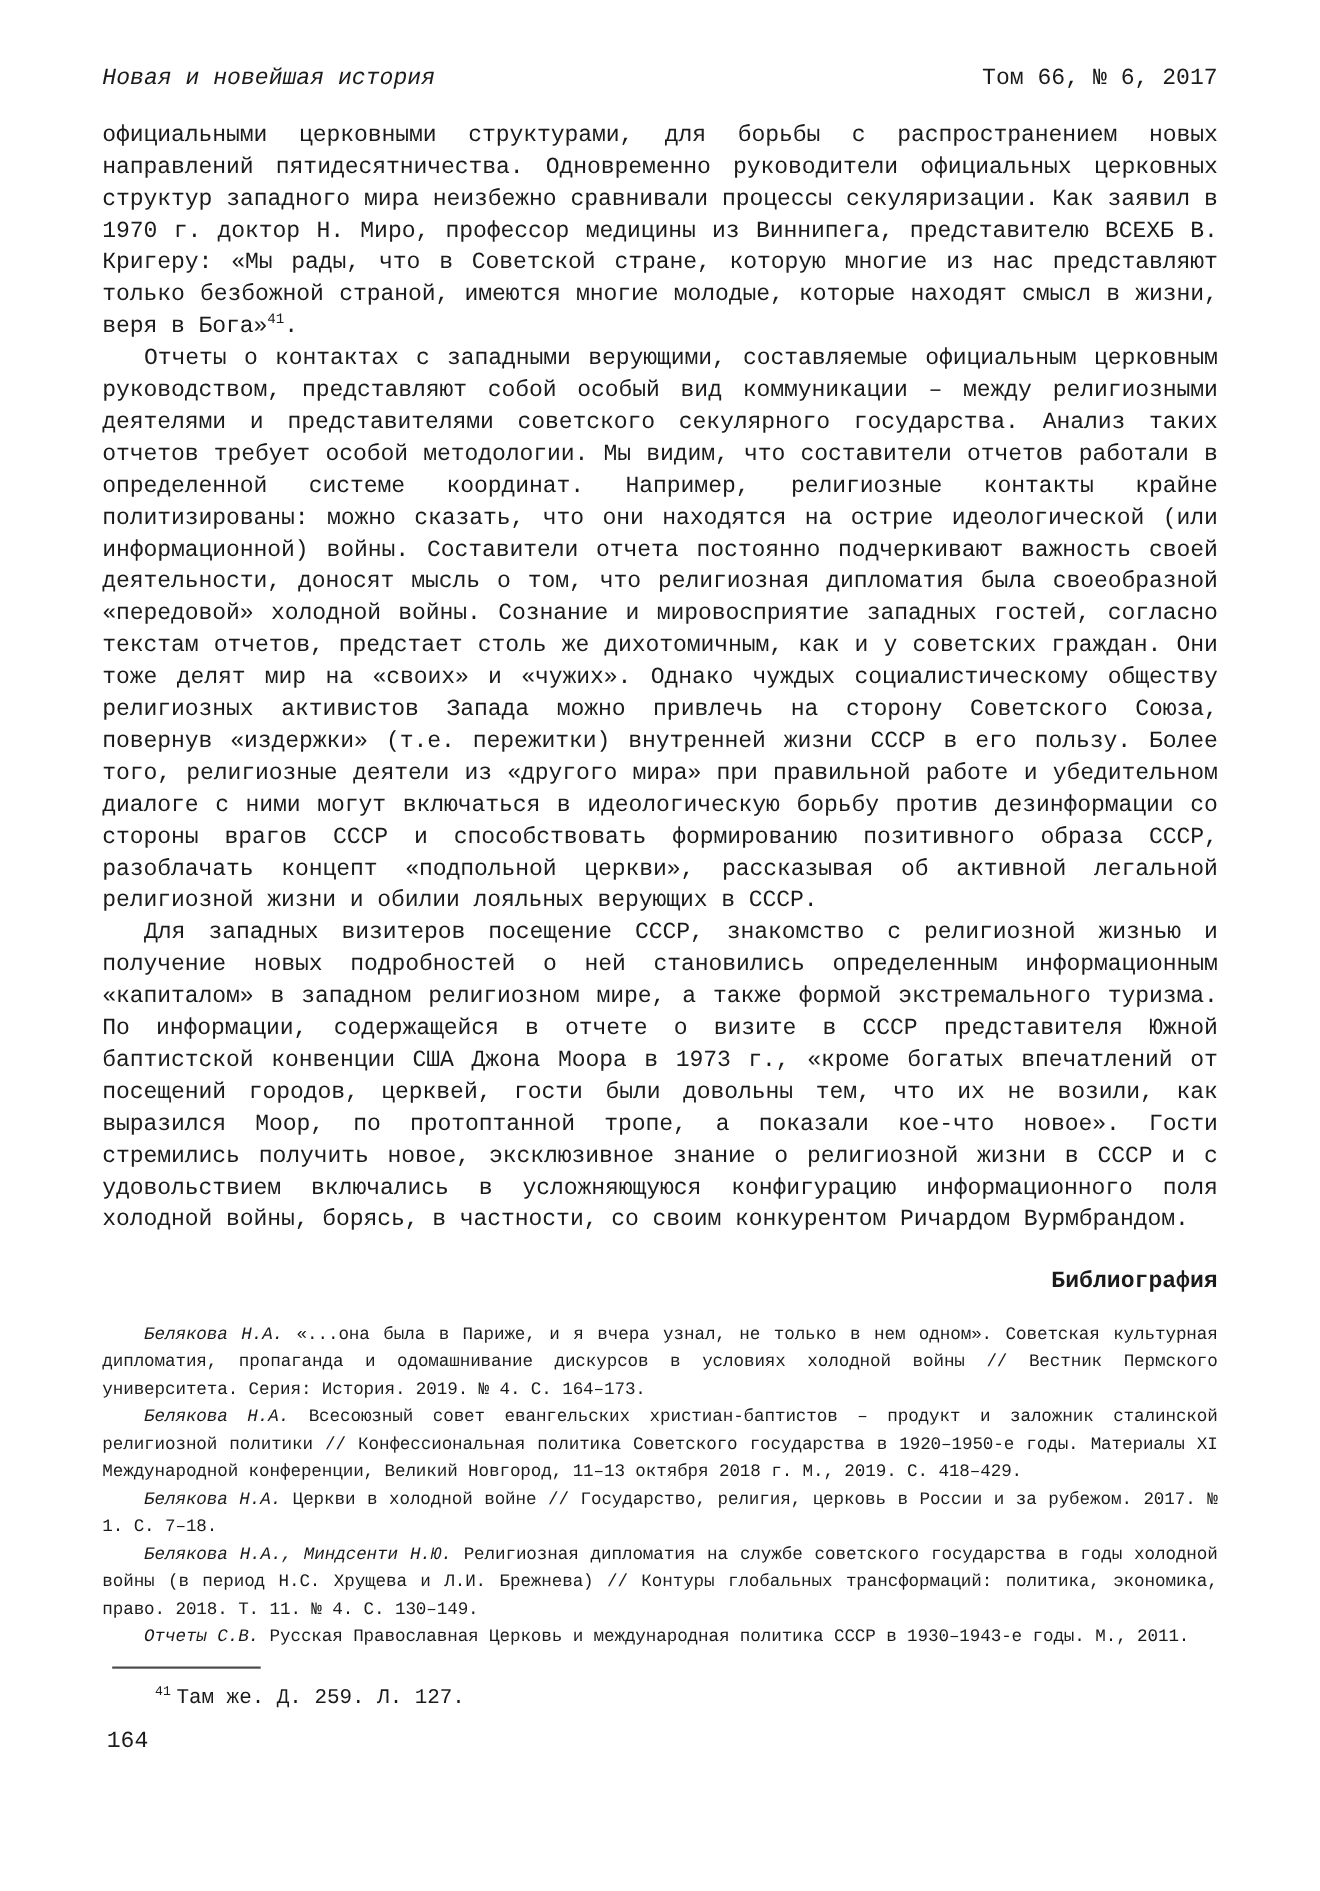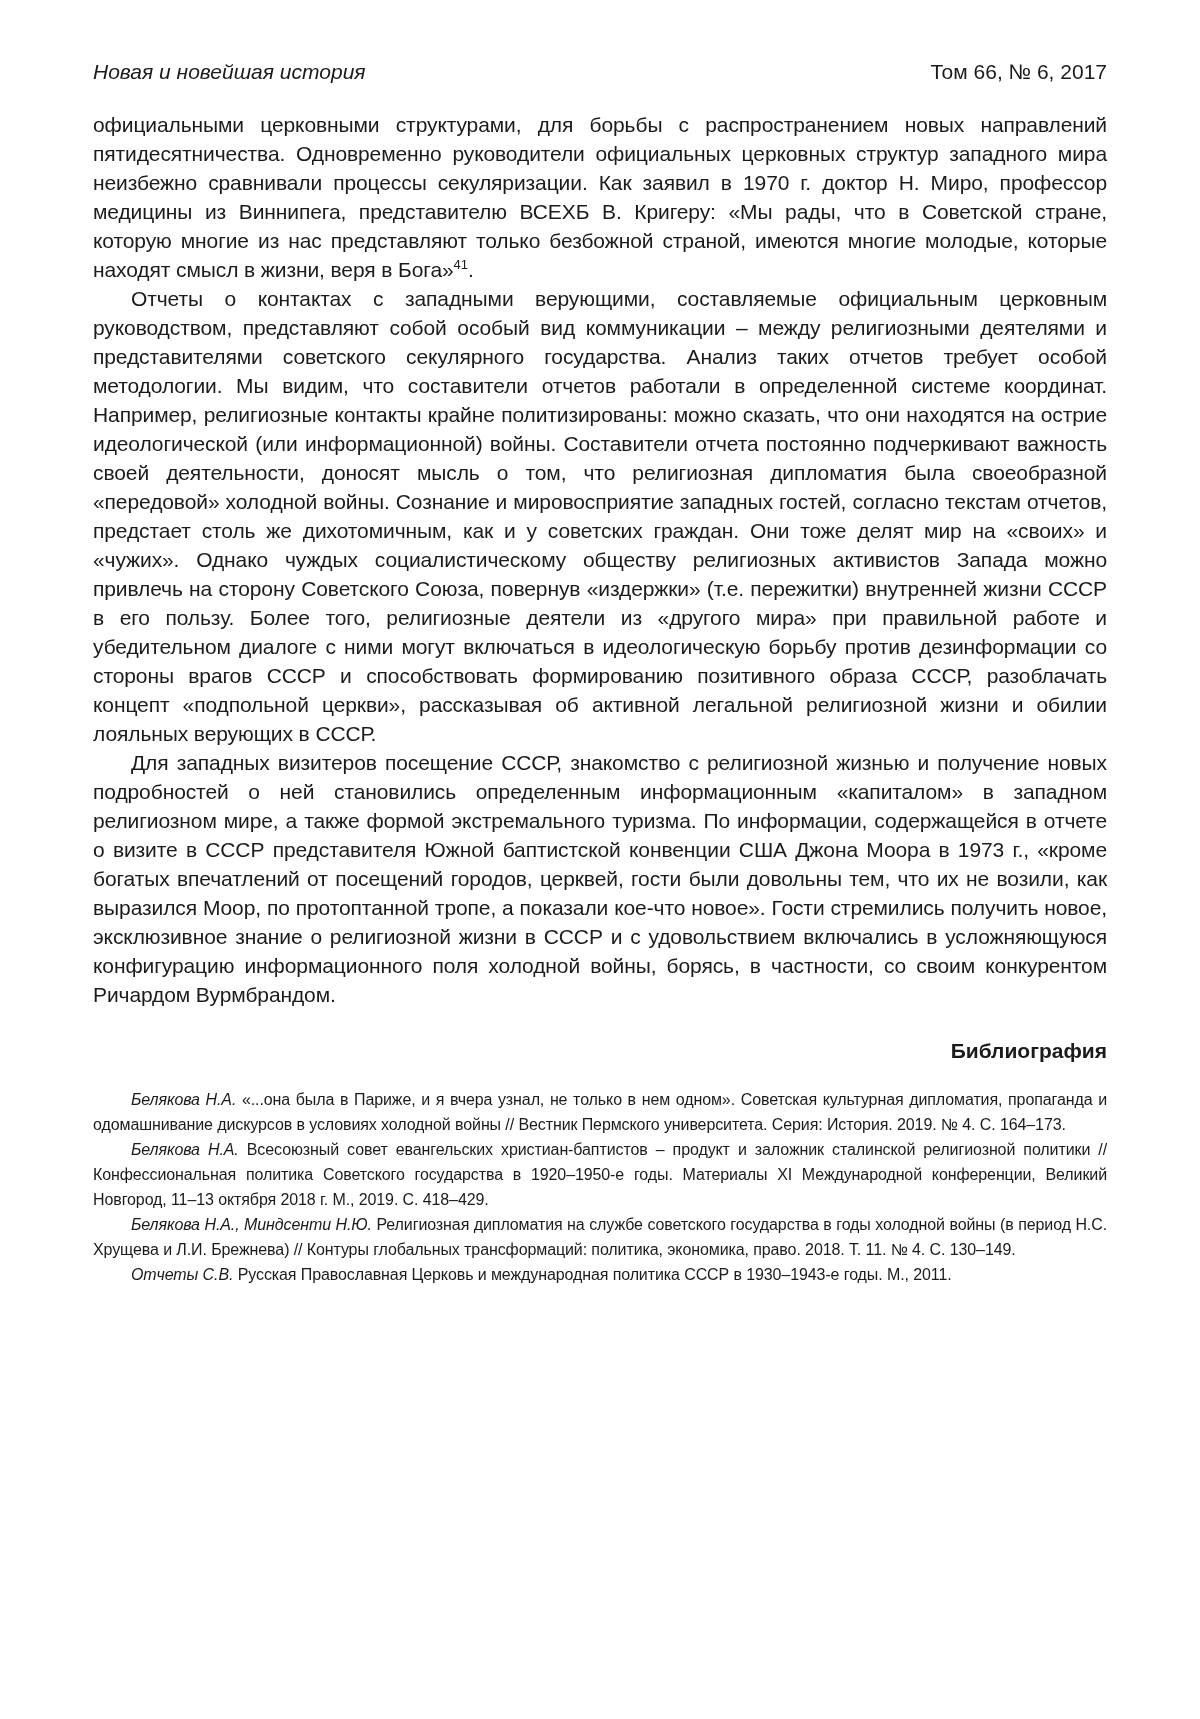"Новая и новейшая история" .page { font-family: Liberation Sans, sans-serif -> Liberation Mono, monospace }
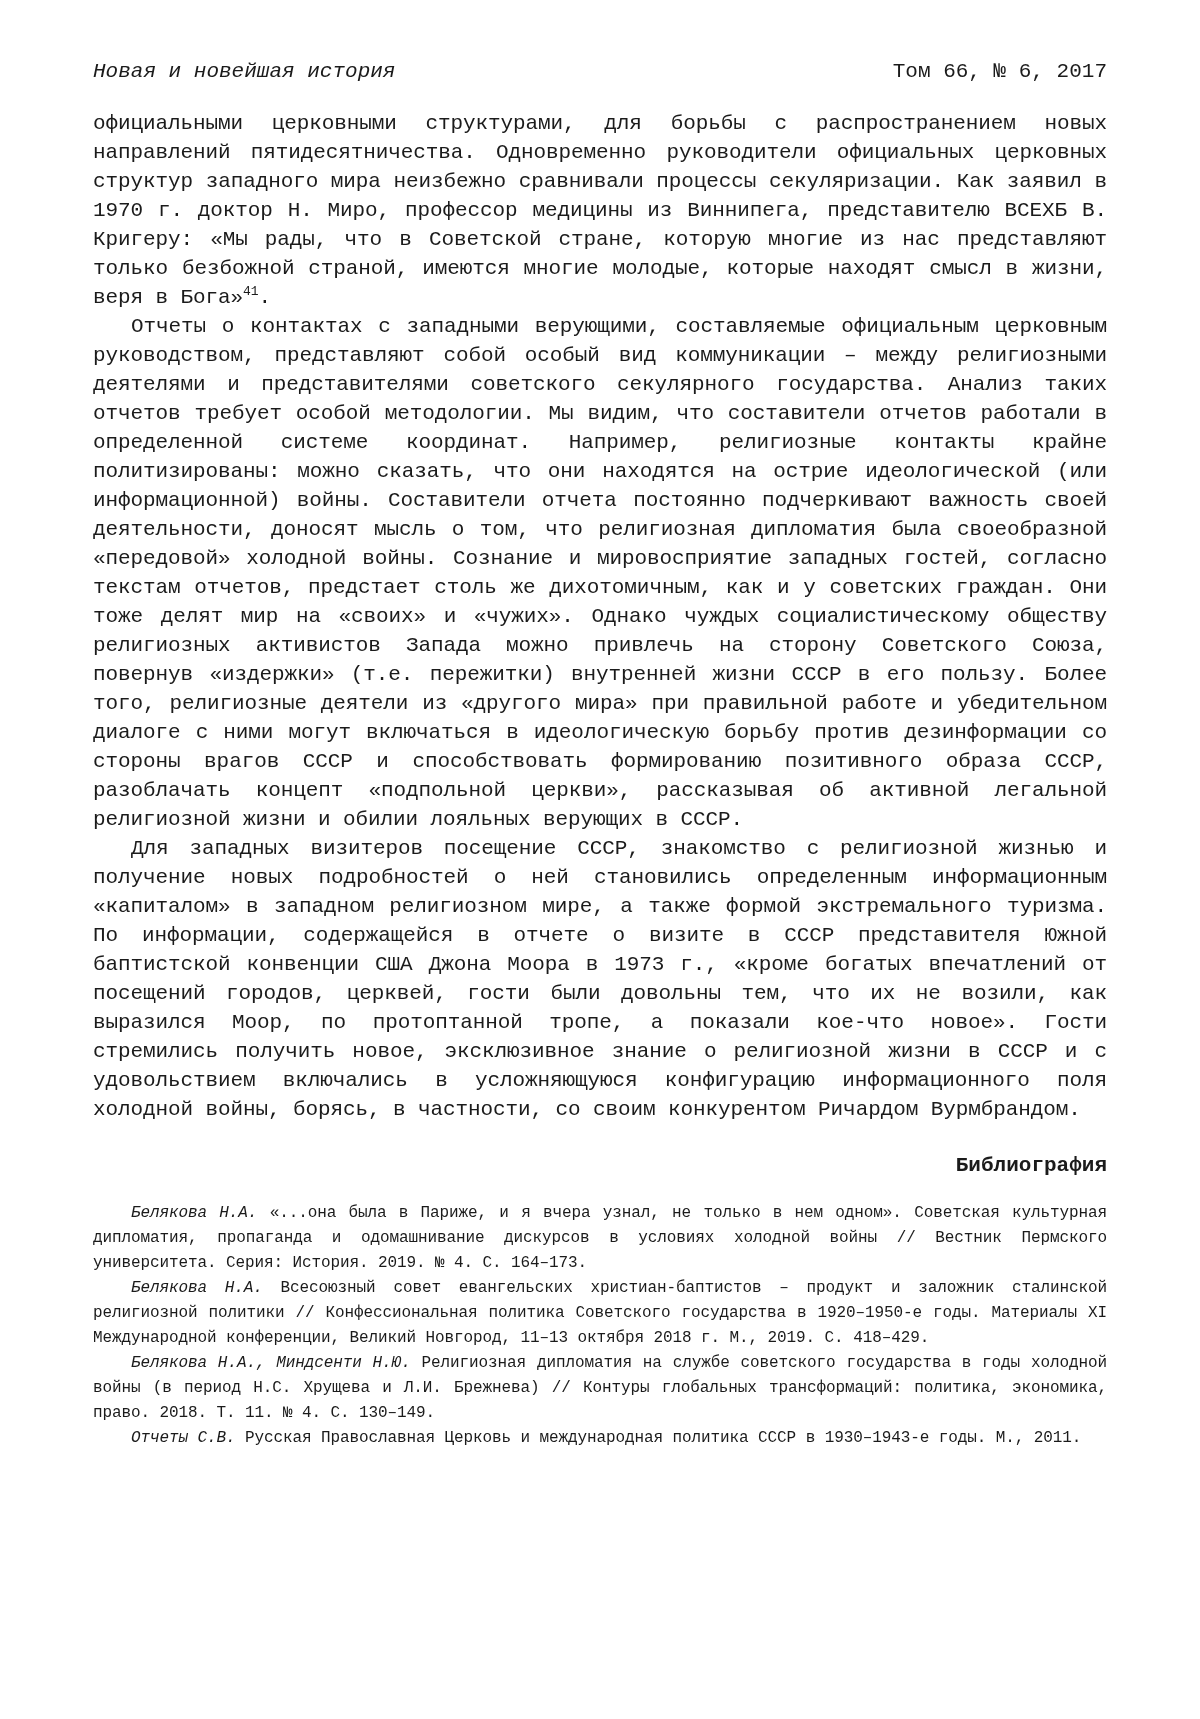"Белякова Н.А. Церкви в холодной" p.bib-entry { html: none -> <p><span>Белякова Н.А.</span><span> Церкви в холодной войне // Государство, религия, церковь в России и за рубежом. 2017. № 1. С. 7–18.</span></p> }
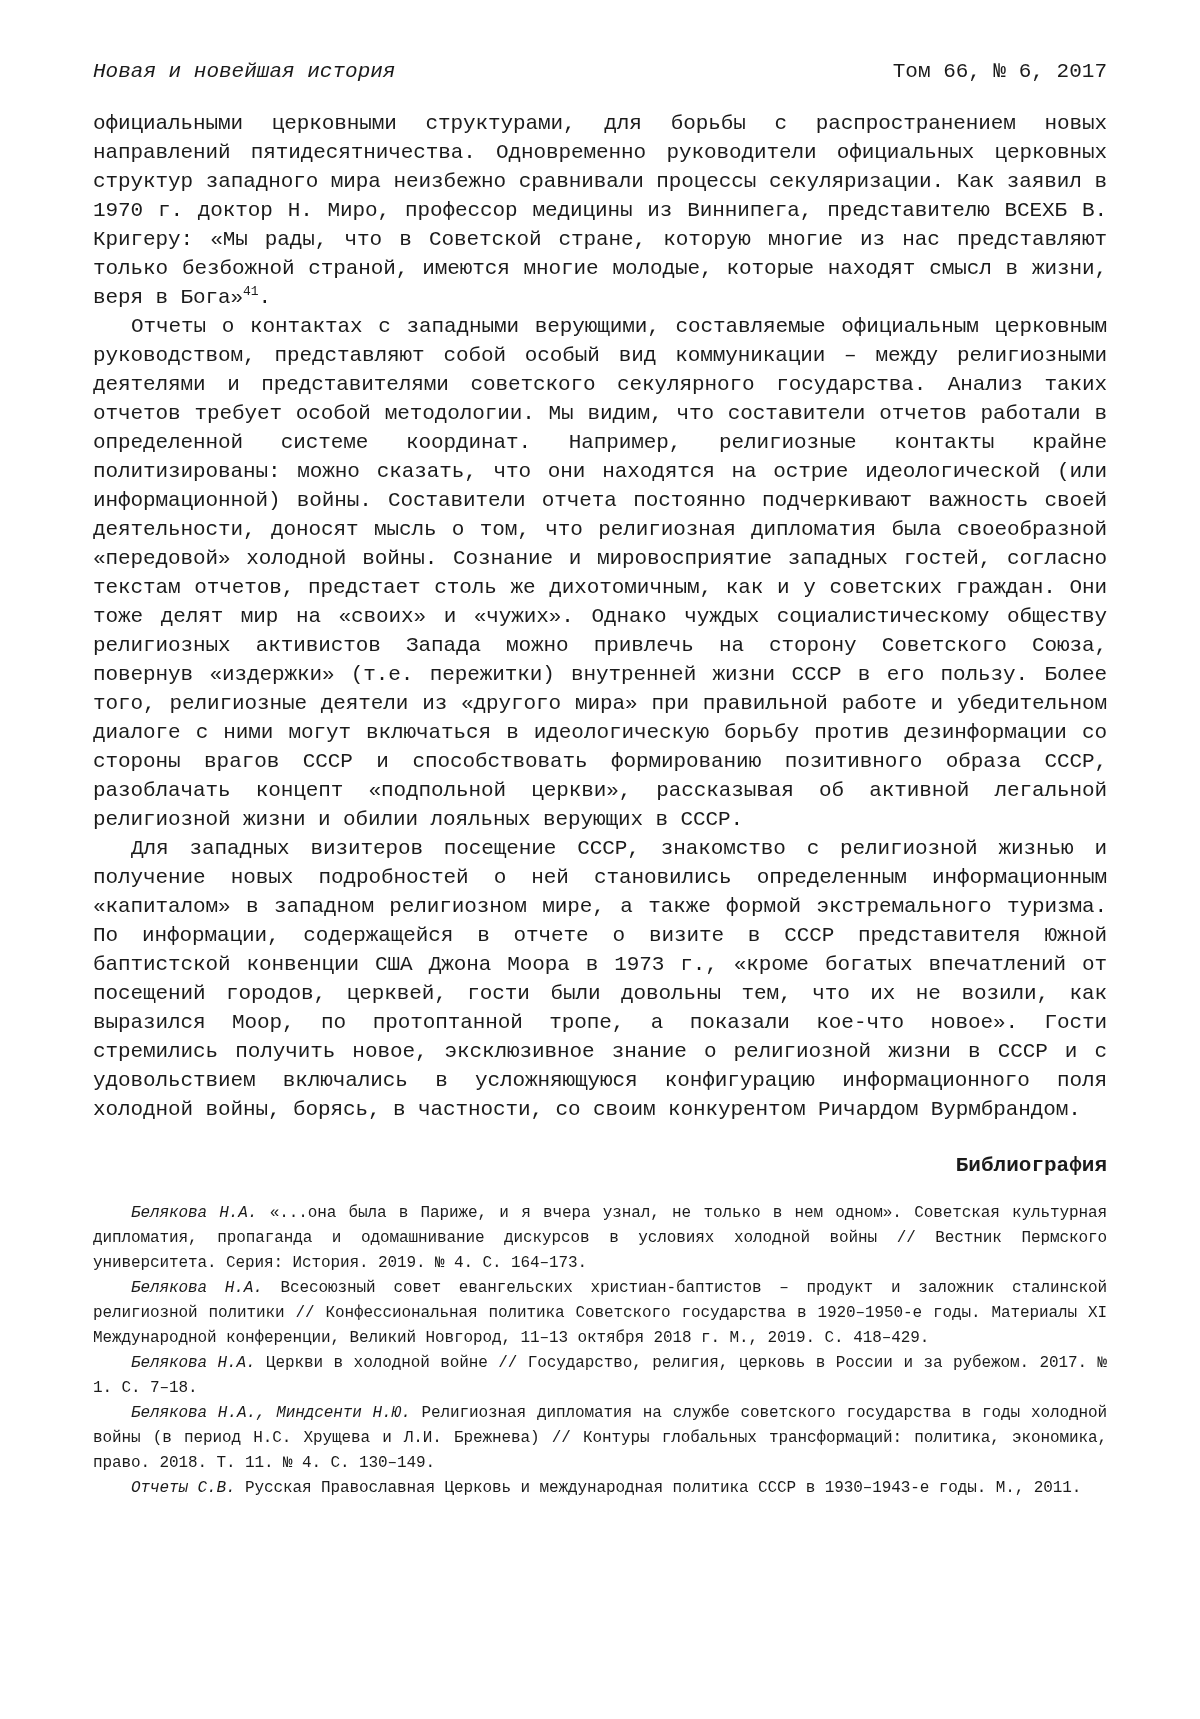"41 Там же. Д. 259." footer.footnote-block { html: none -> <footer> <hr> <p><sup>41</sup><span>Там же. Д. 259. Л. 127.</span></p> <div>164</div> </footer> }
